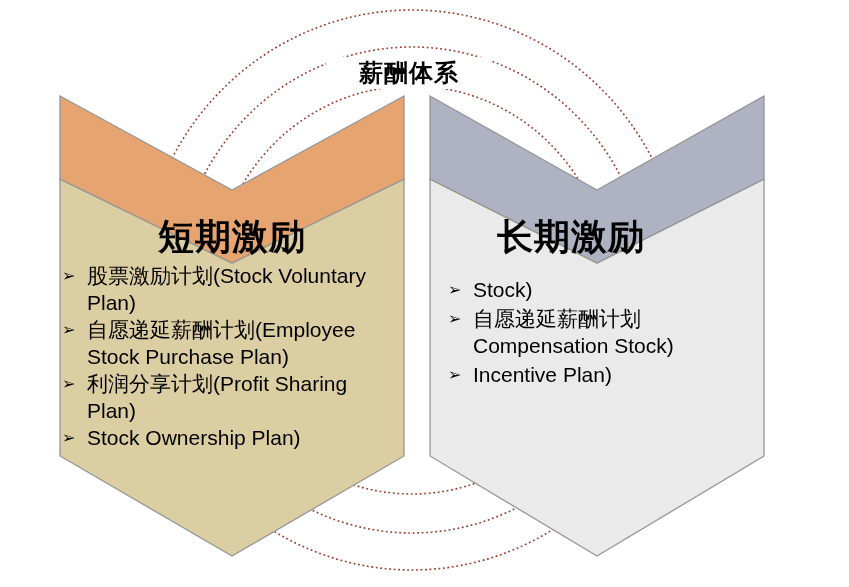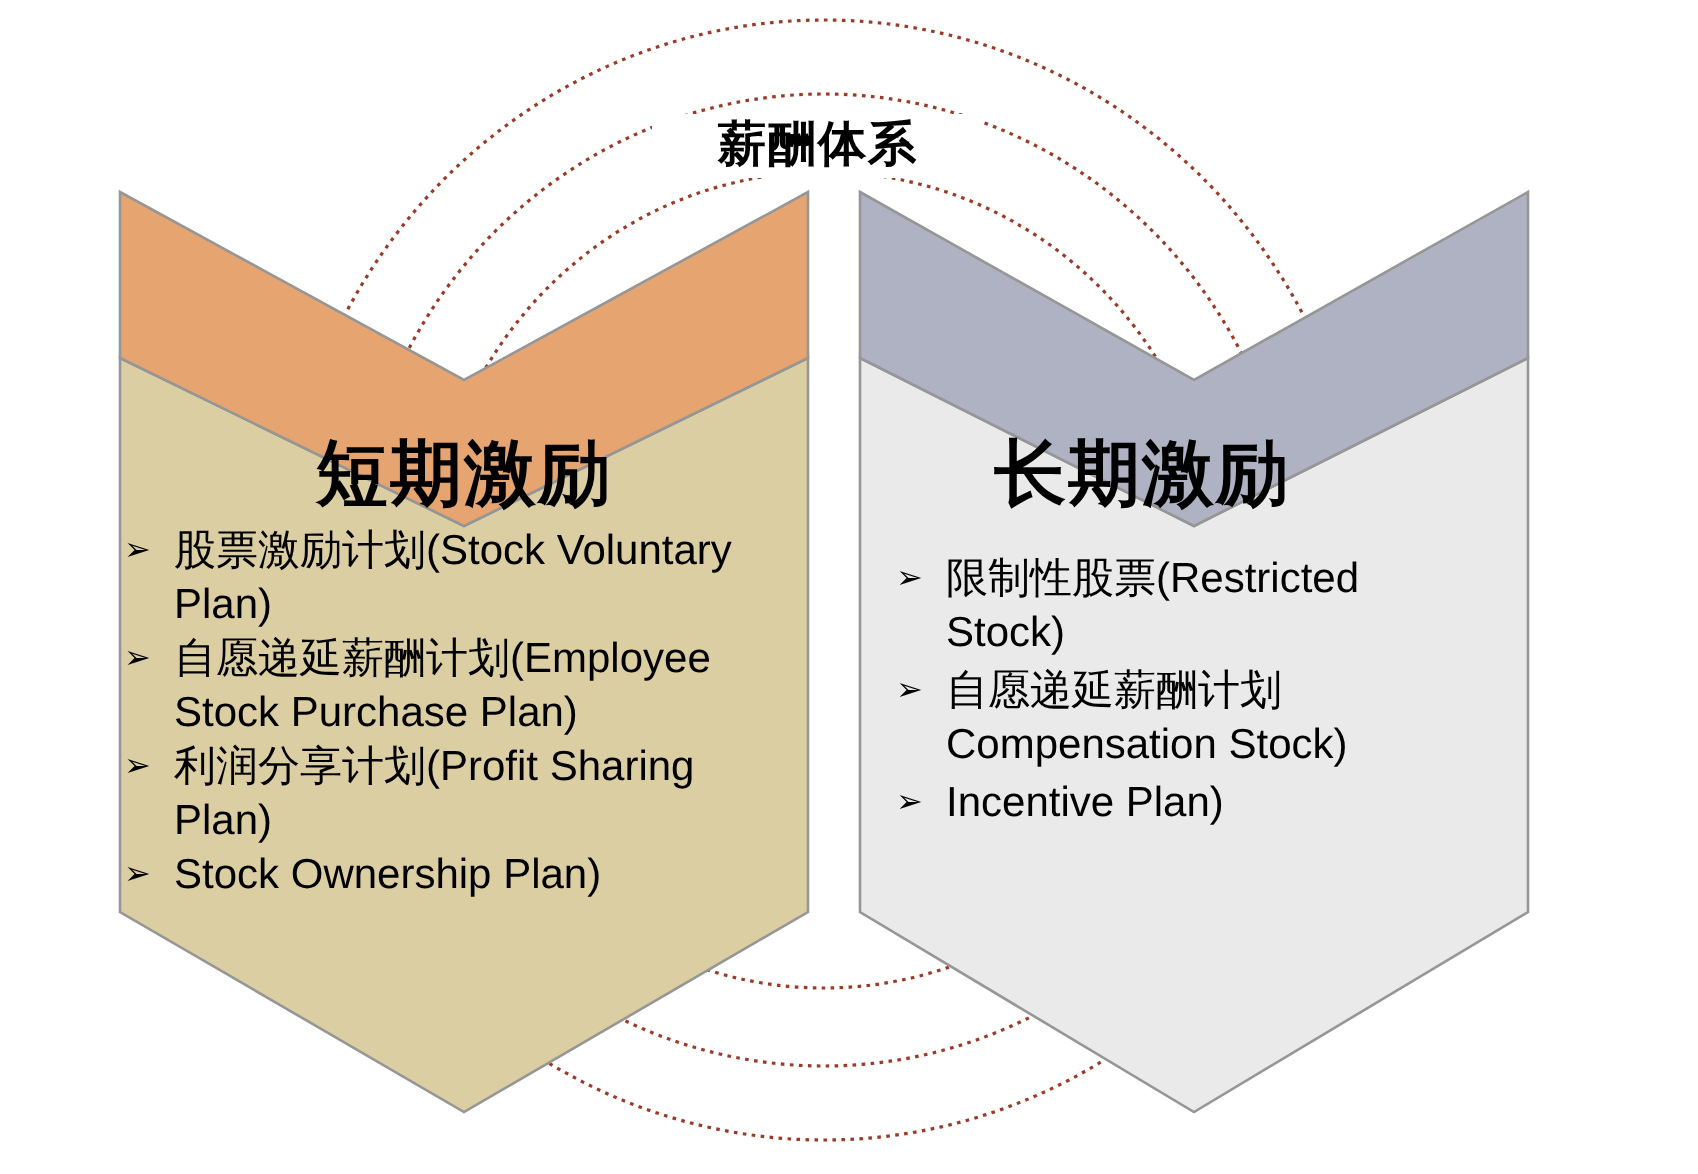"限制性股票(Restricted" span.item-line { html: <span>限制性股票(Restricted</span> -> none }
